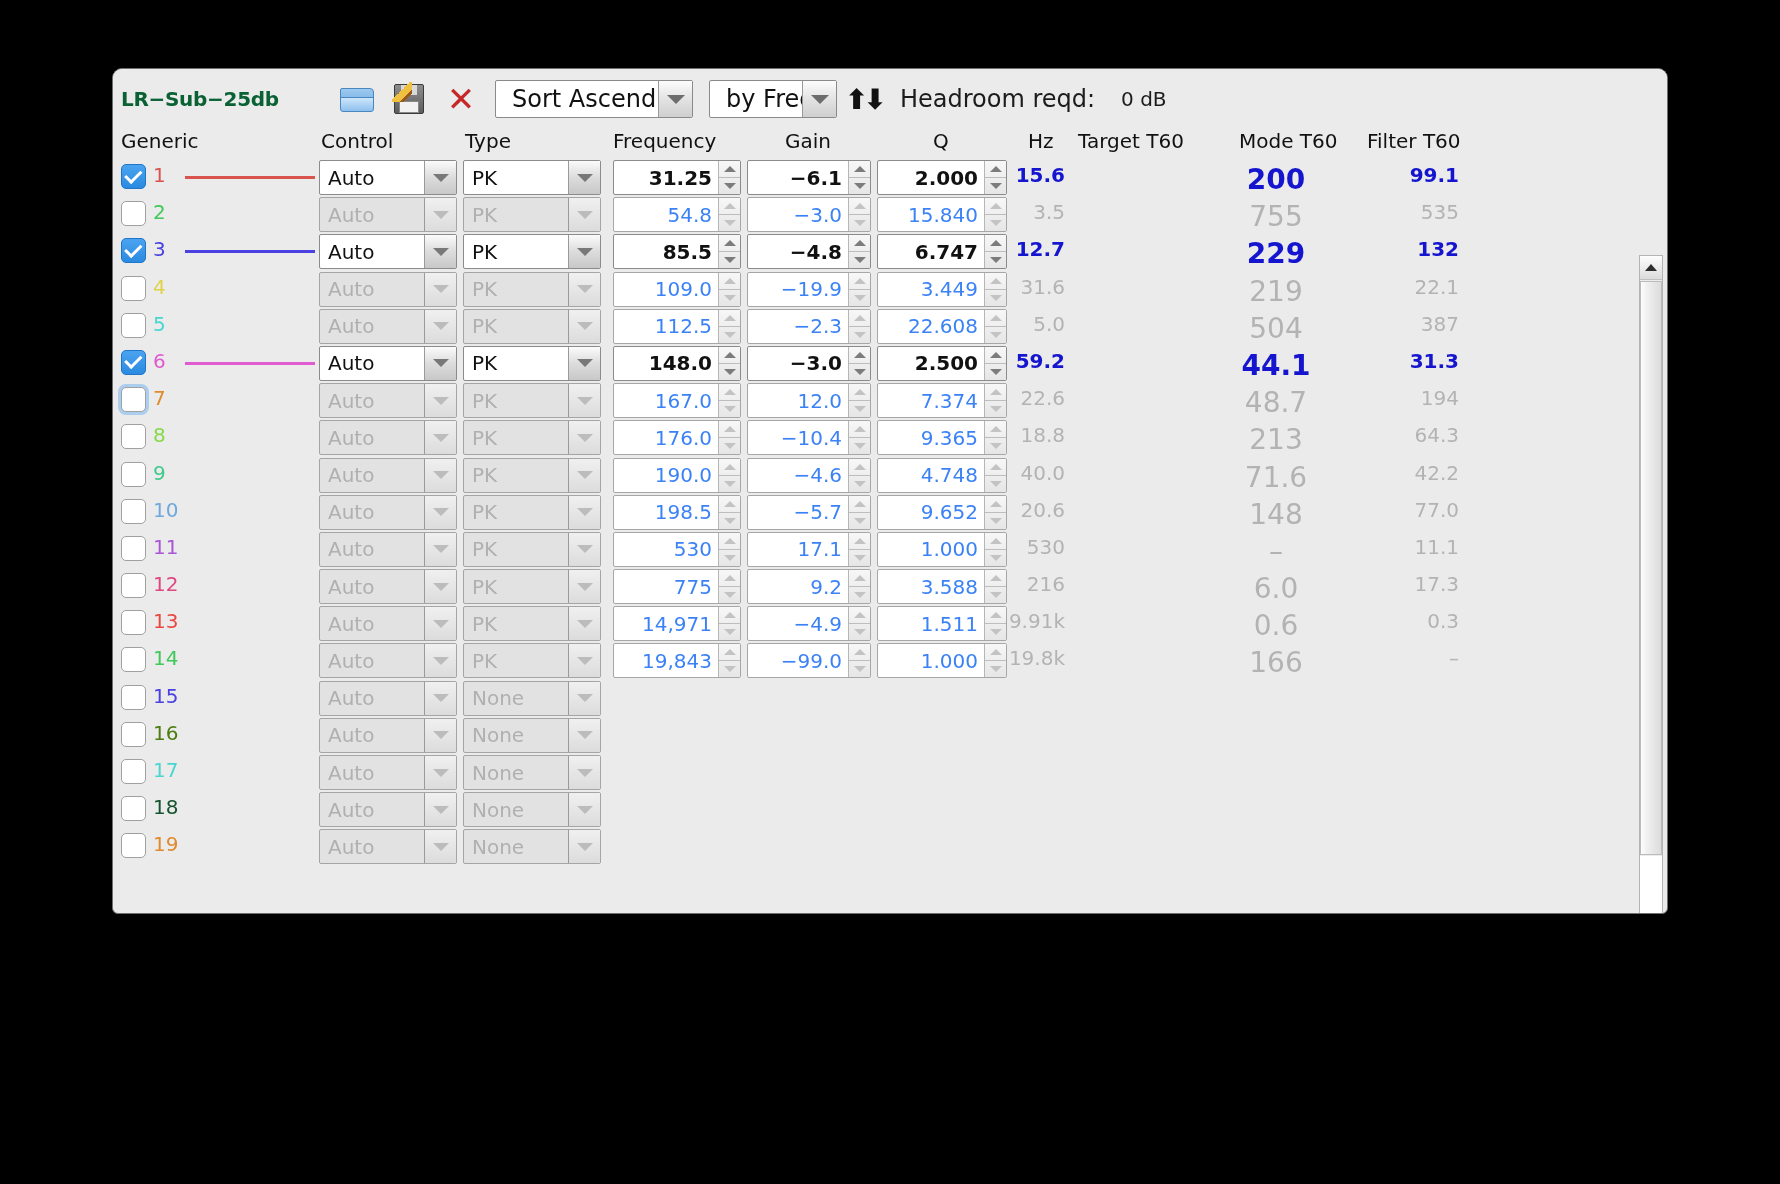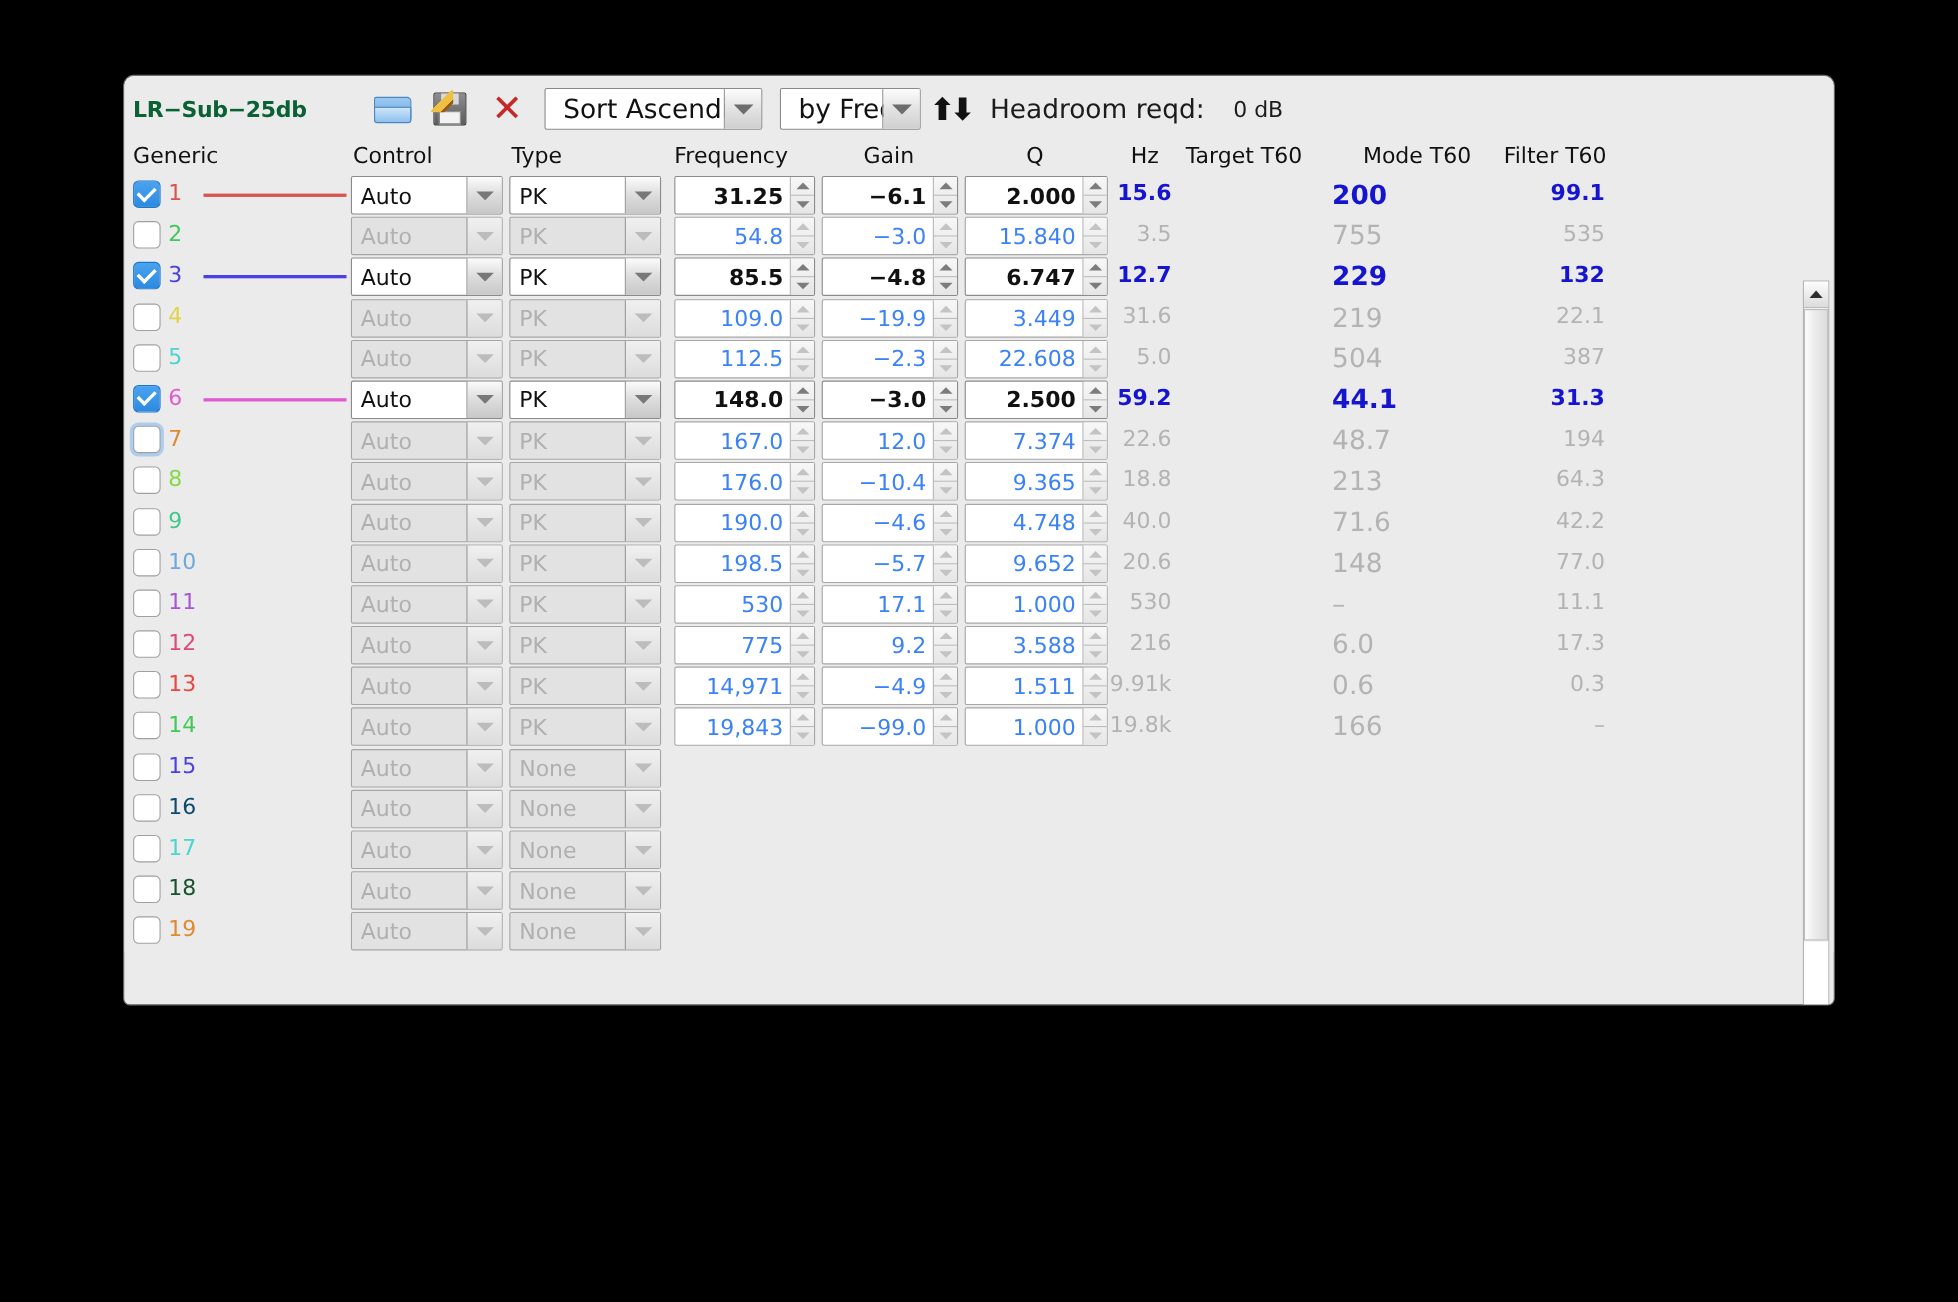"200" .c-mt60 { font-size: 24px -> 28px; text-align: left -> center }
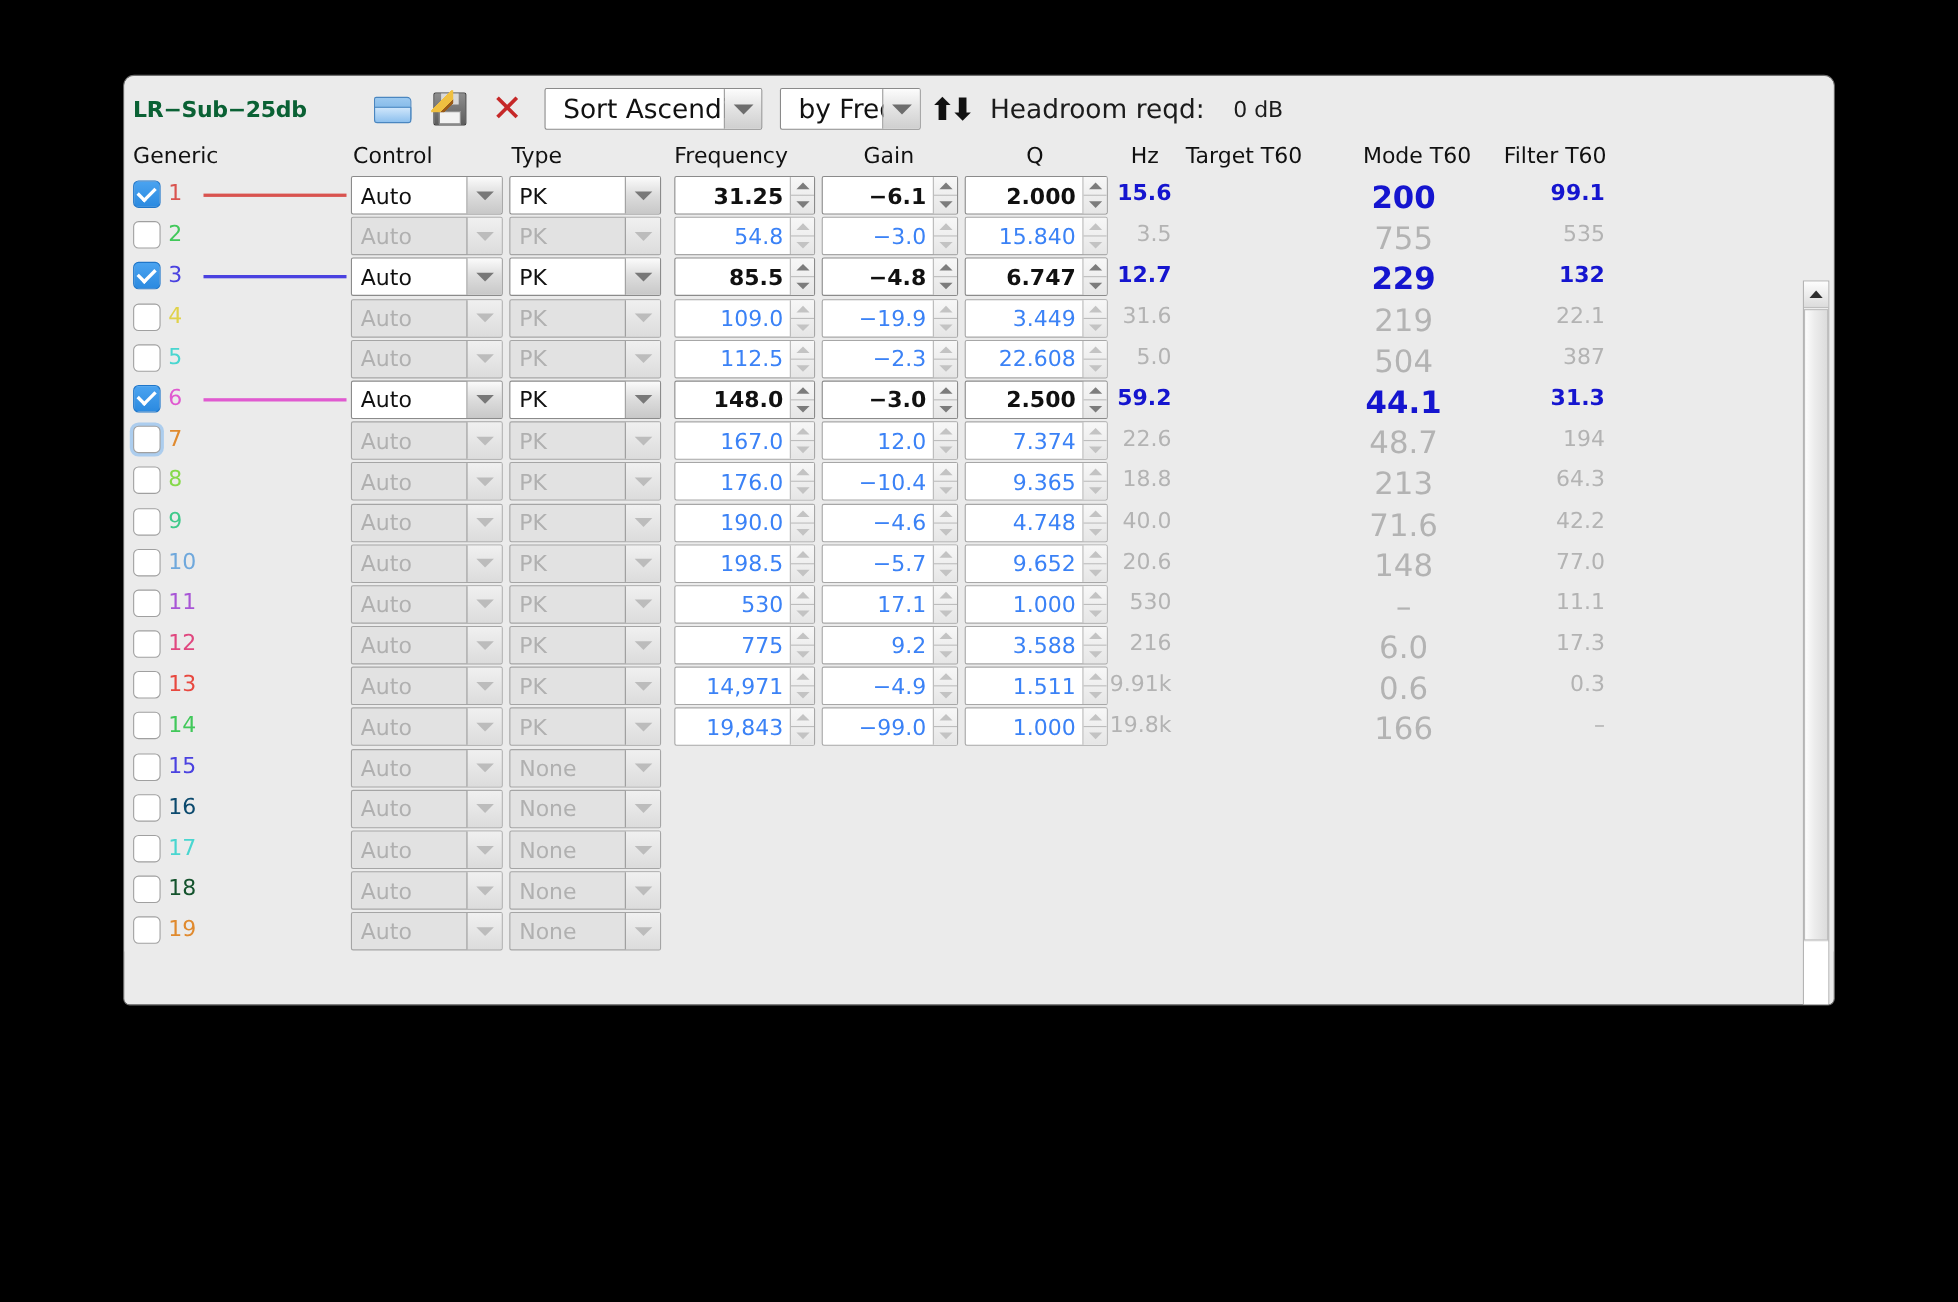"16" div.c-num { color: #0c4a6e -> #4d7c0f }
